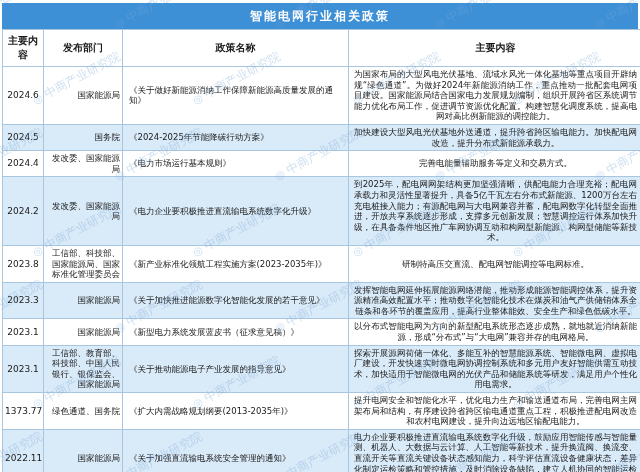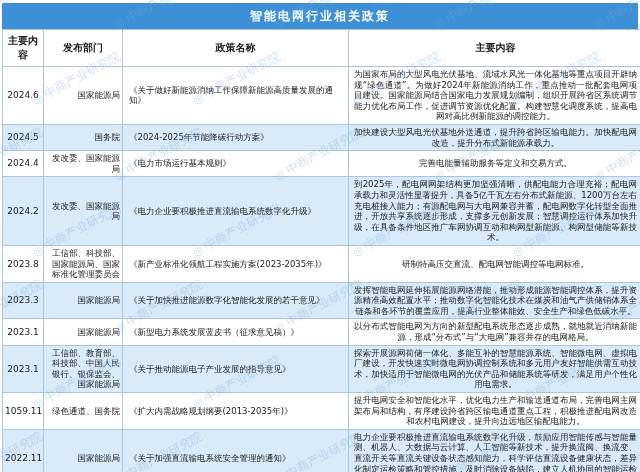"1059.11" td.cell-date { text: 1059.11 -> 1373.77 }
